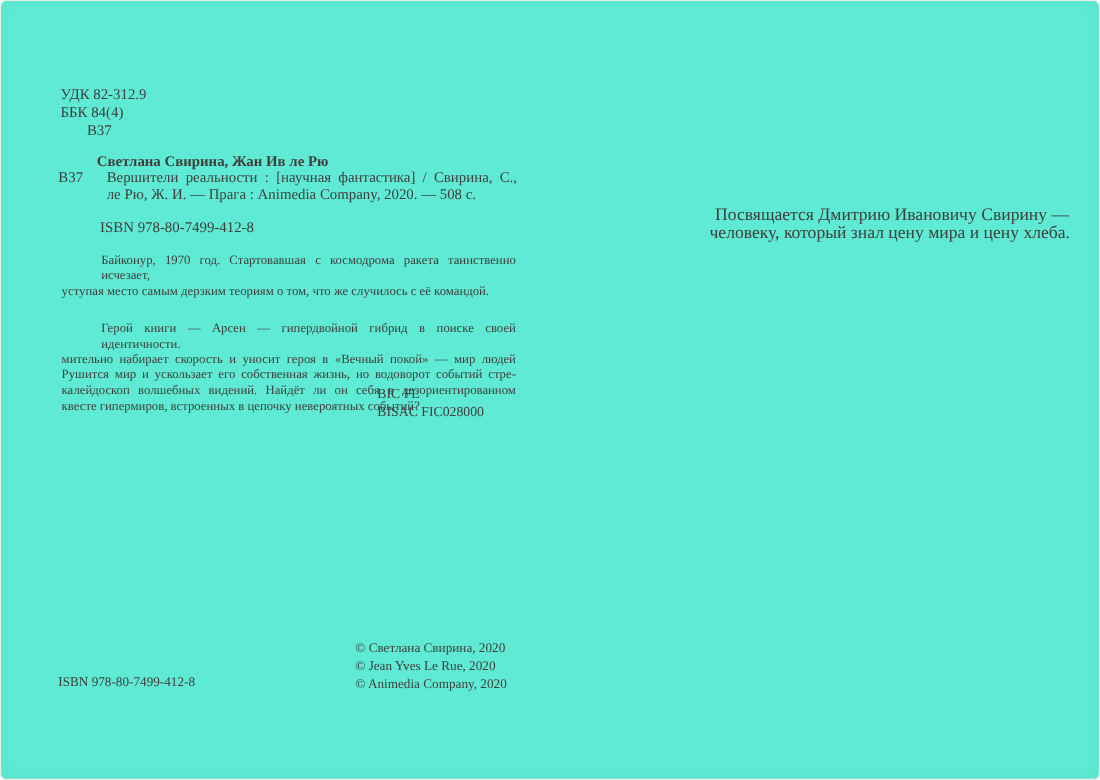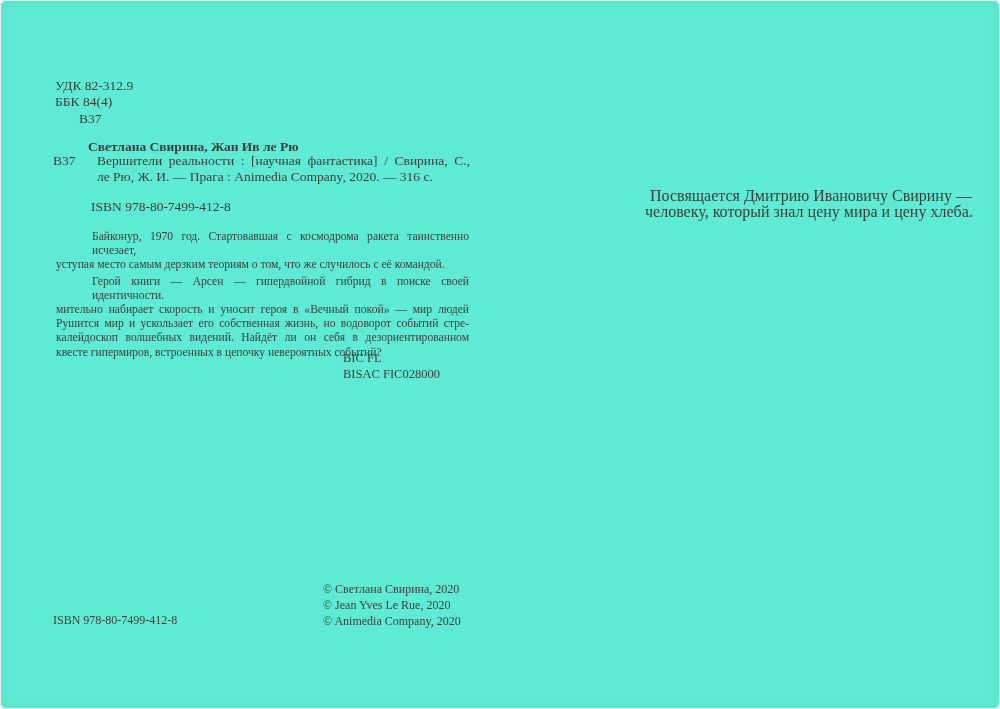"ле Рю, Ж. И. —" div.tline { text: 316 -> 508 }
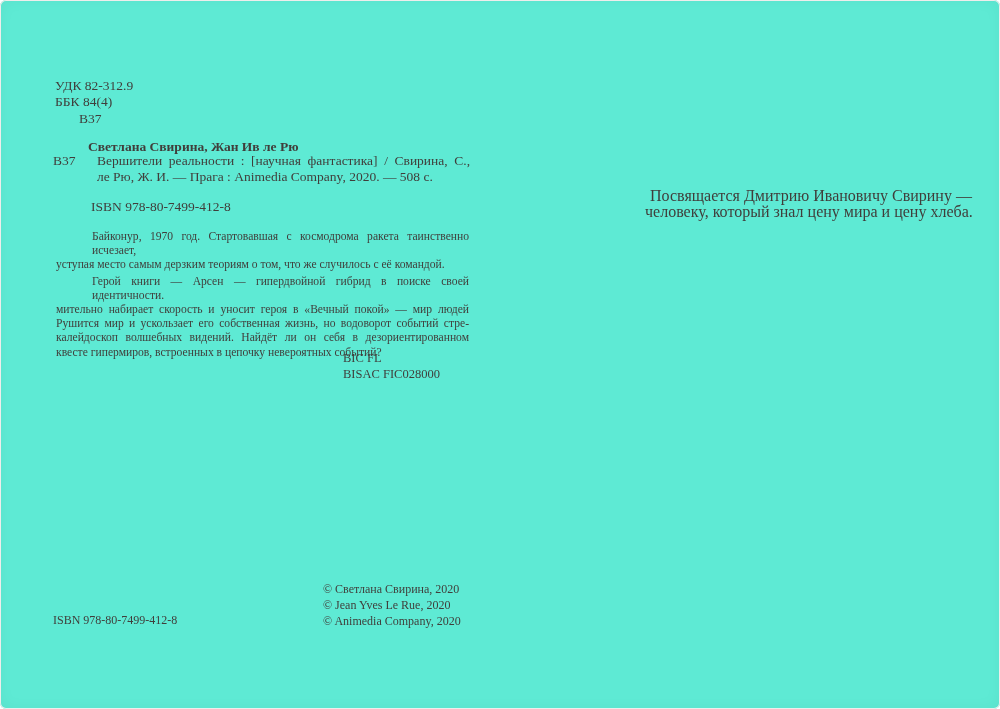"Герой книги — Арсен —" .annotation .para + .para { margin-top: 2px -> 19px }
